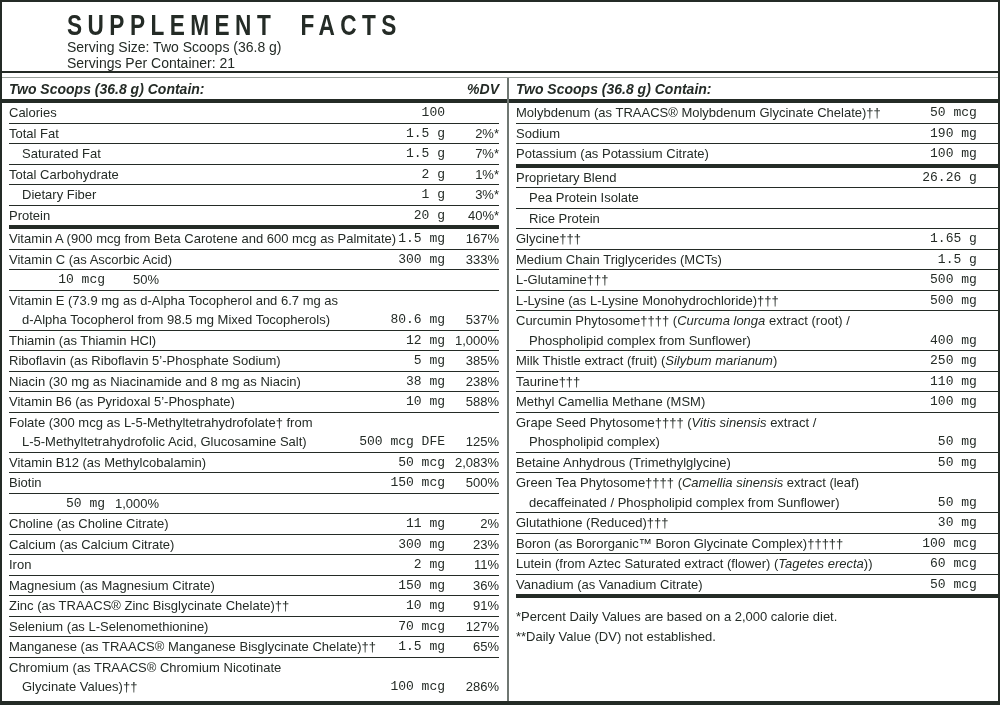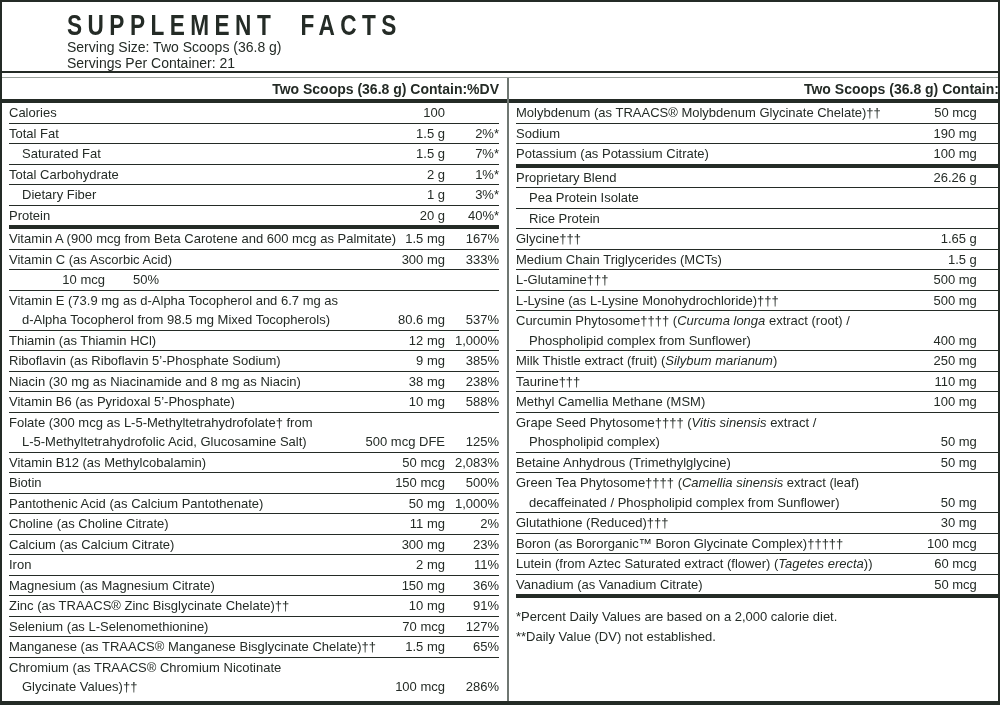"Two Scoops (36.8 g) Contain:" .col-header { font-style: none -> italic; justify-content: flex-end -> space-between }
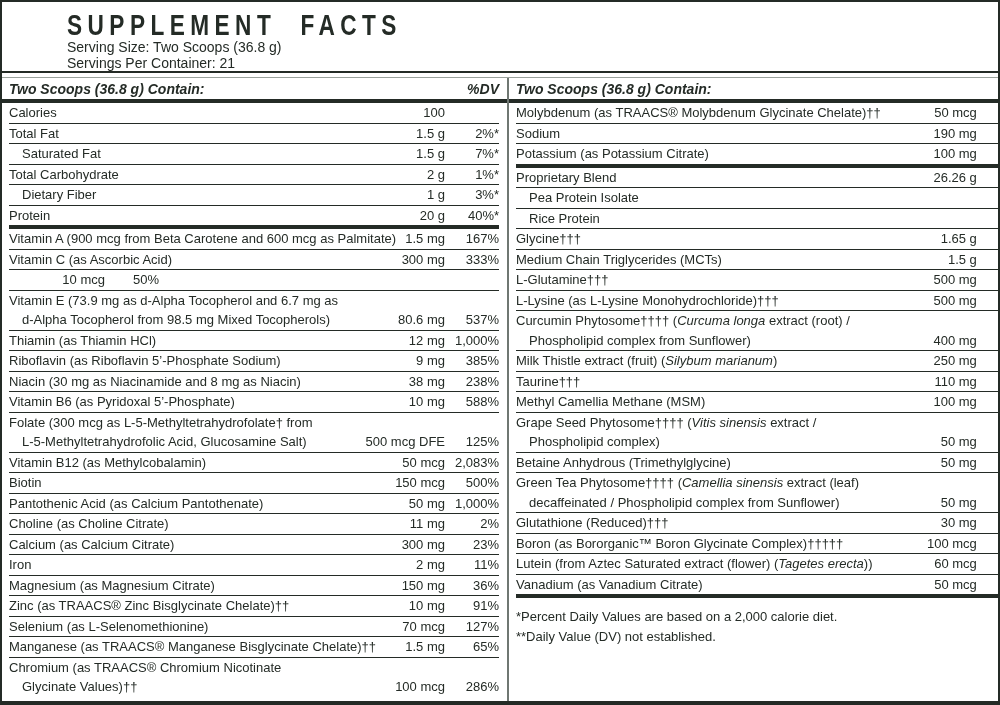"100" .row .amt { font-family: none -> Liberation Mono, monospace }
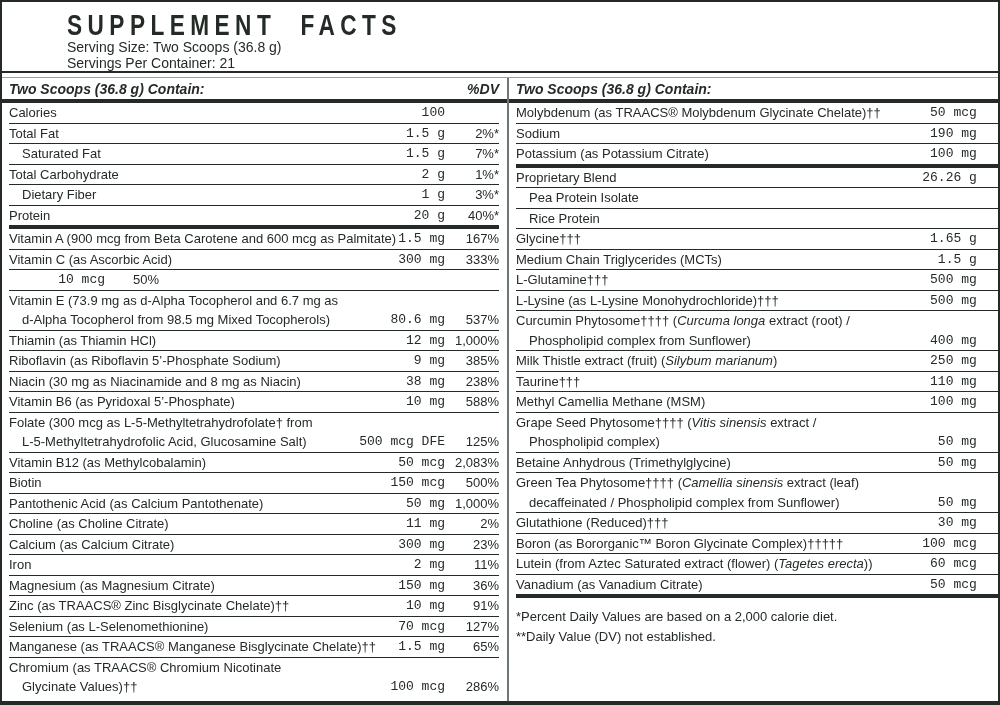"9 mg" div.amt { text: 9 -> 5 }
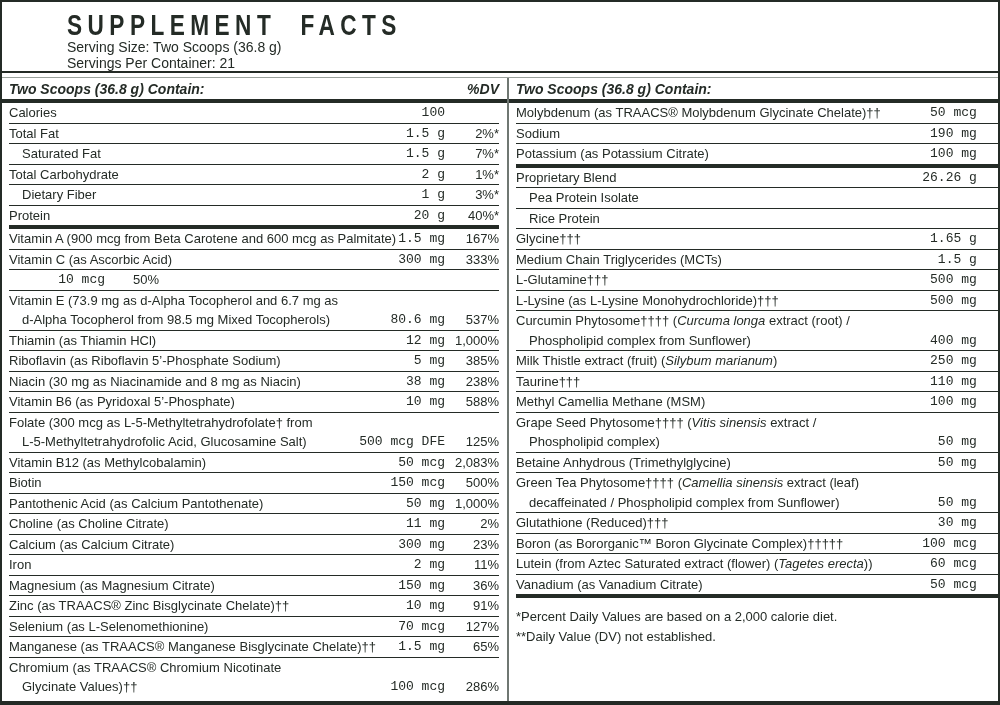"Pantothenic Acid (as Calcium" div.name { html: <div> <div><span>Pantothenic Acid (as Calcium Pantothenate)</span></div> </div> -> none }
